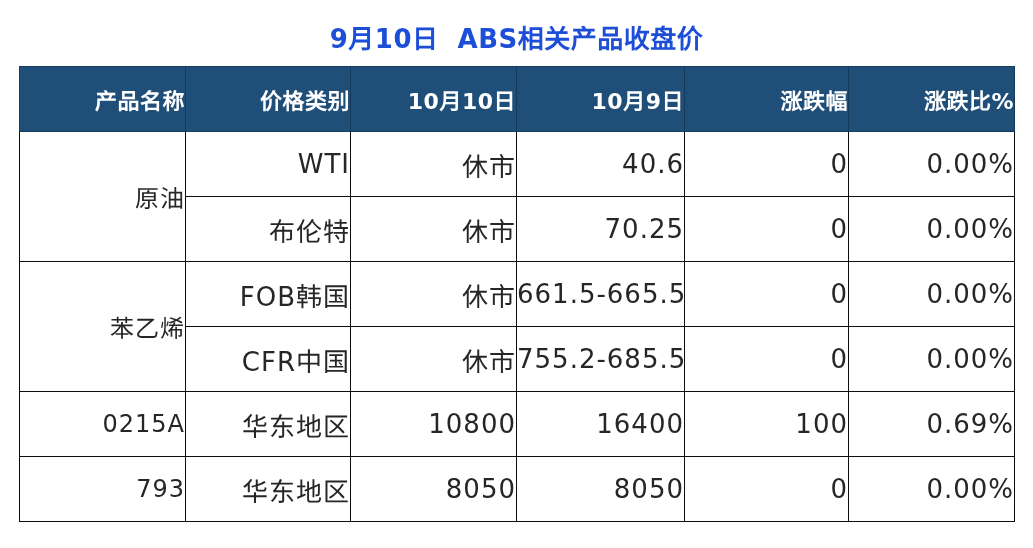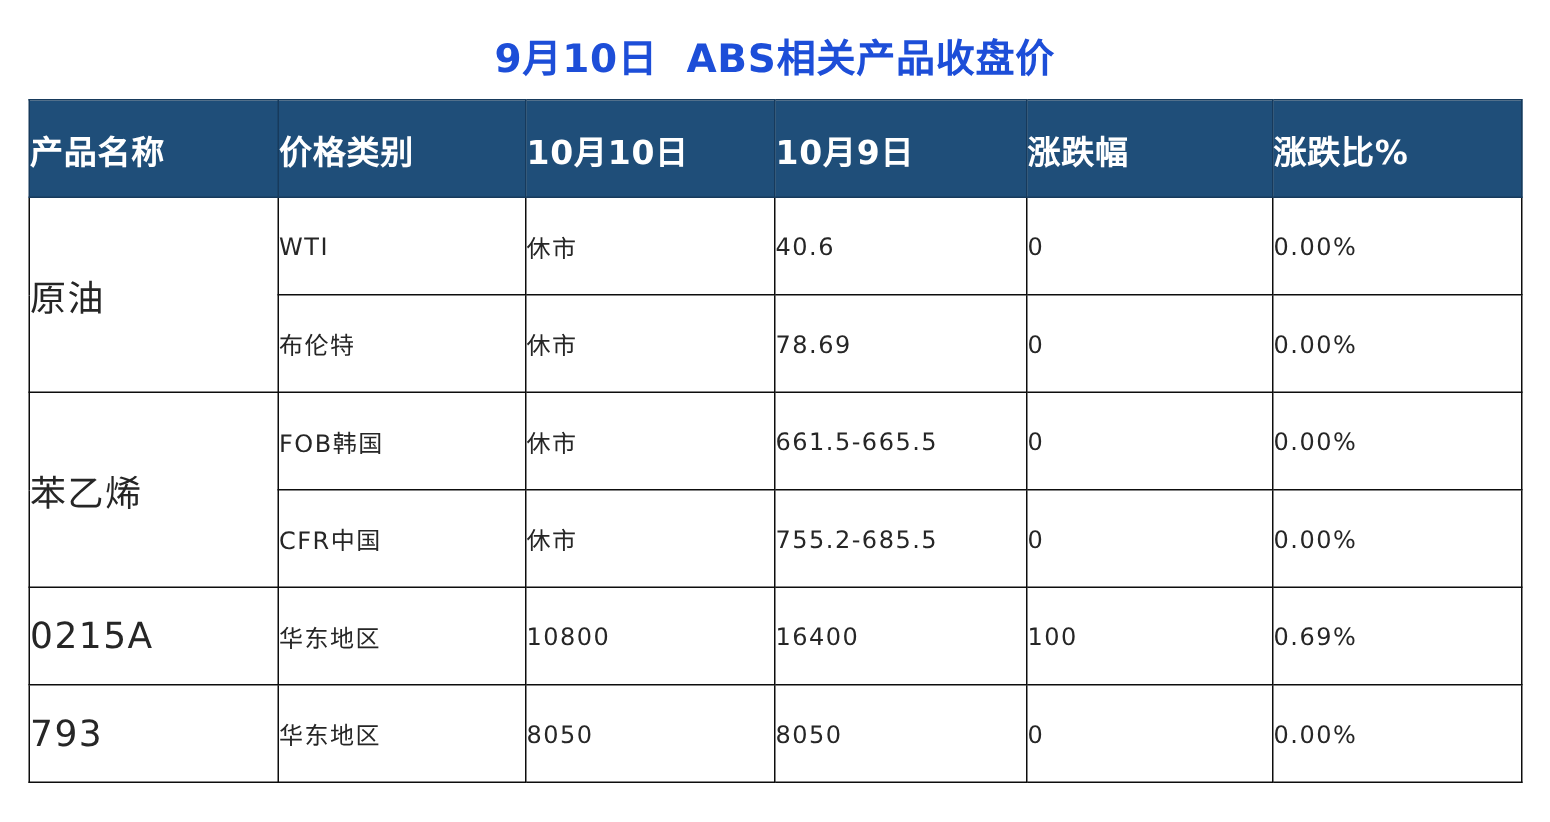"产品名称" table.price-table th, table.price-table td { text-align: left -> right }
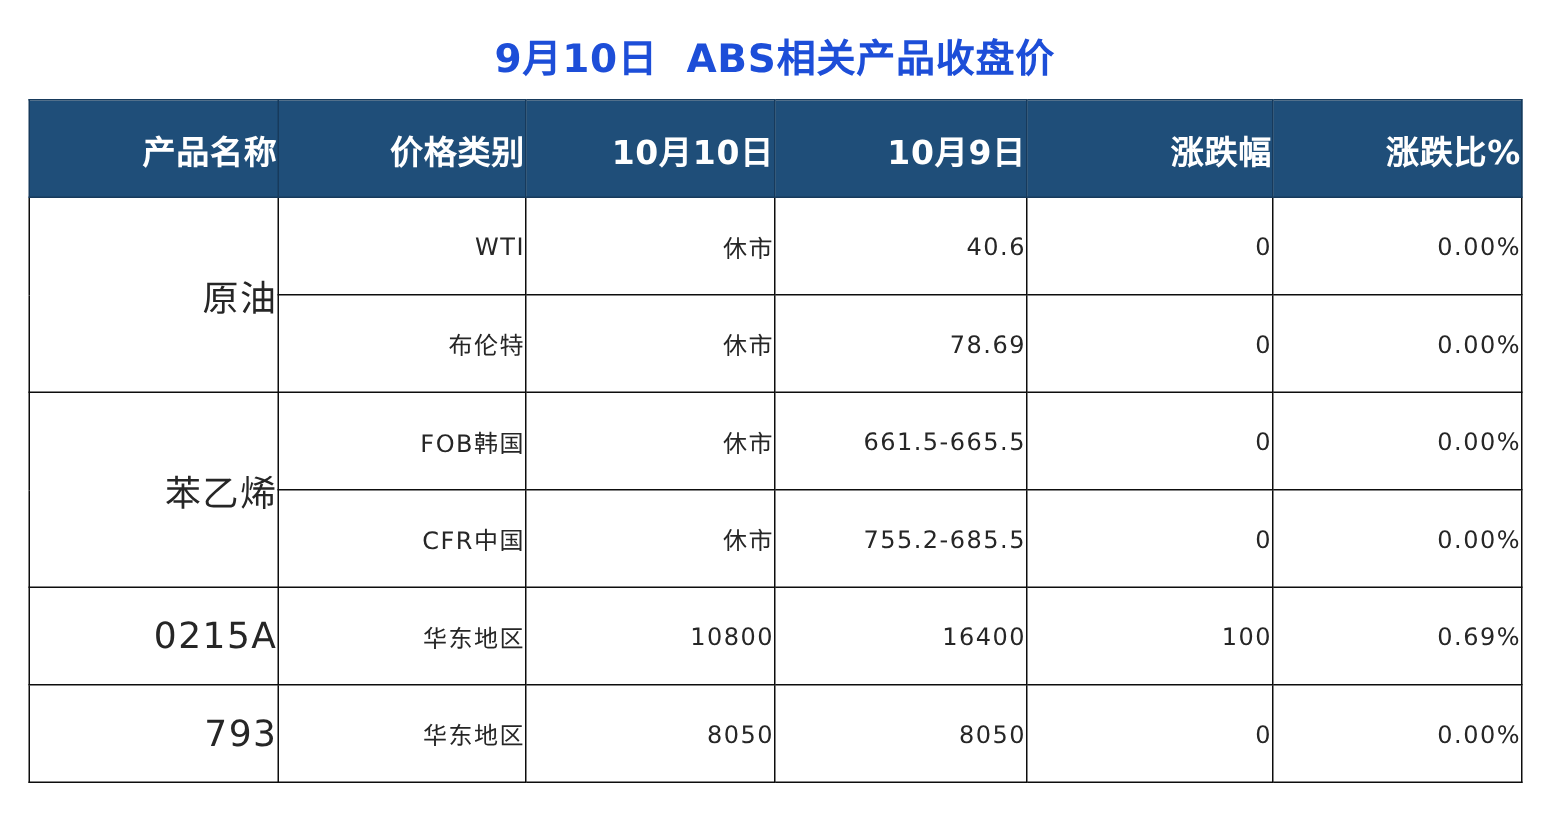"WTI" table.price-table tbody td { font-size: 16px -> 26px }
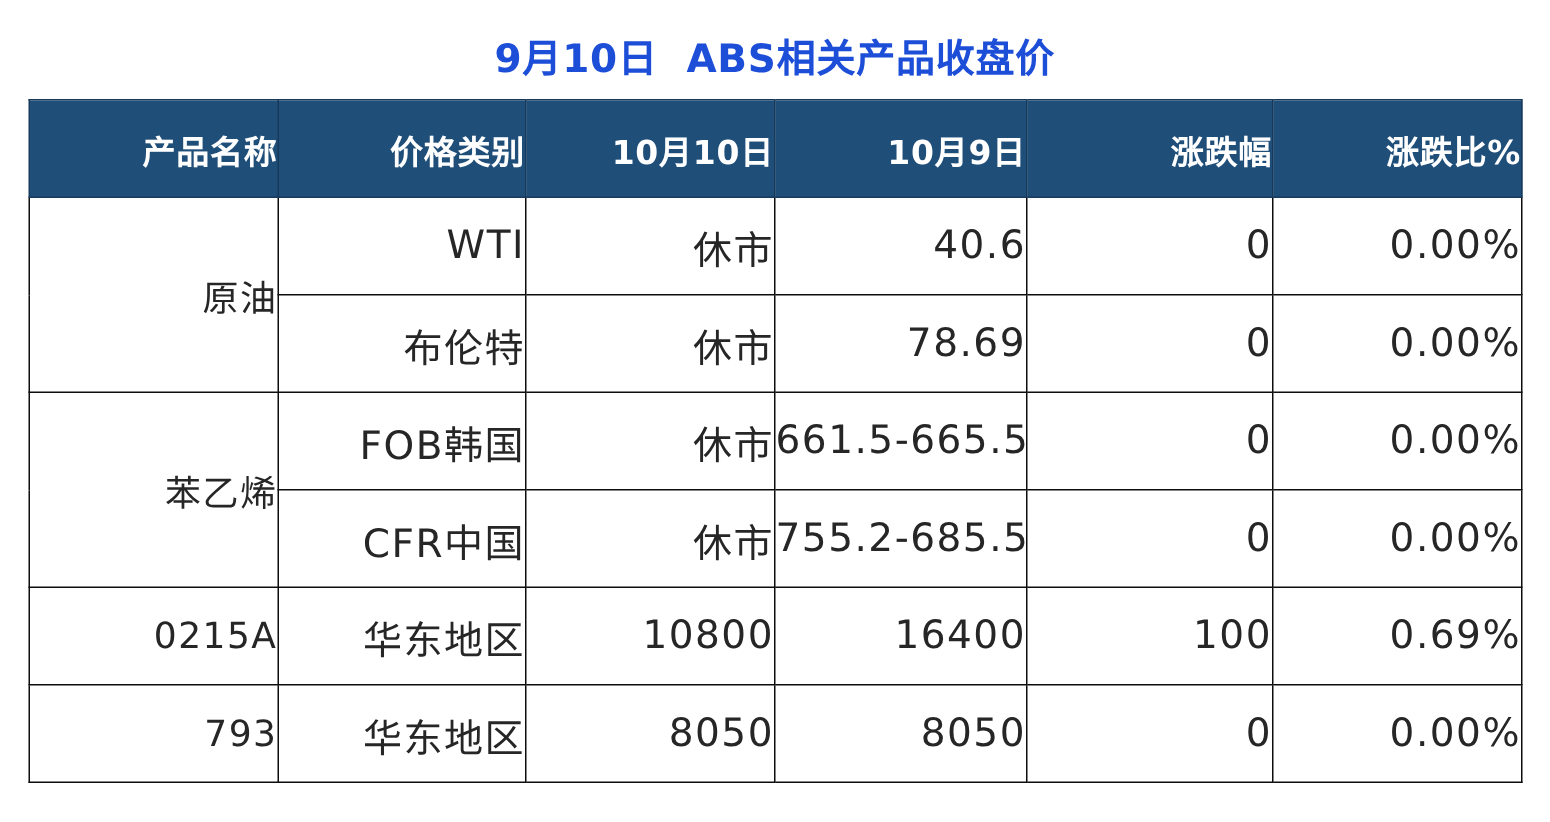"78.69" td { text: 78.69 -> 70.25 }
